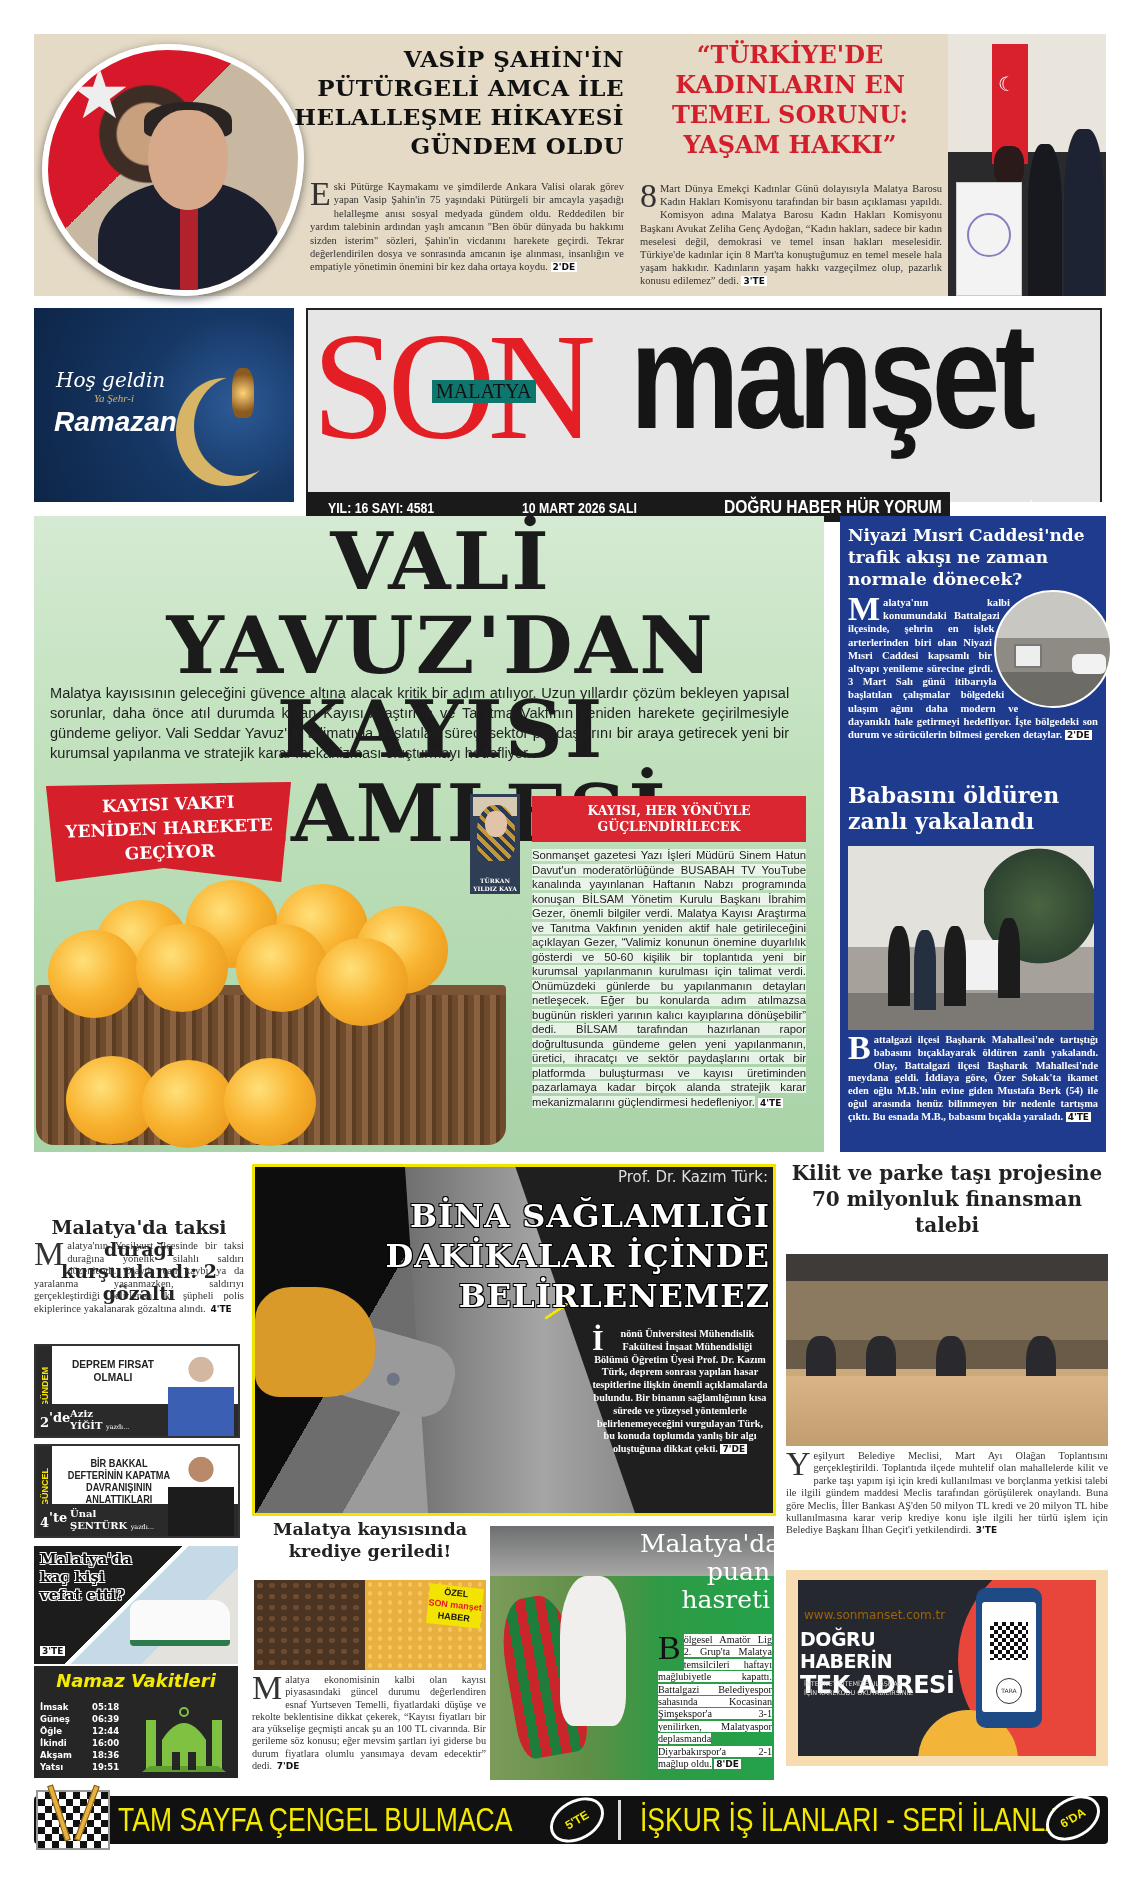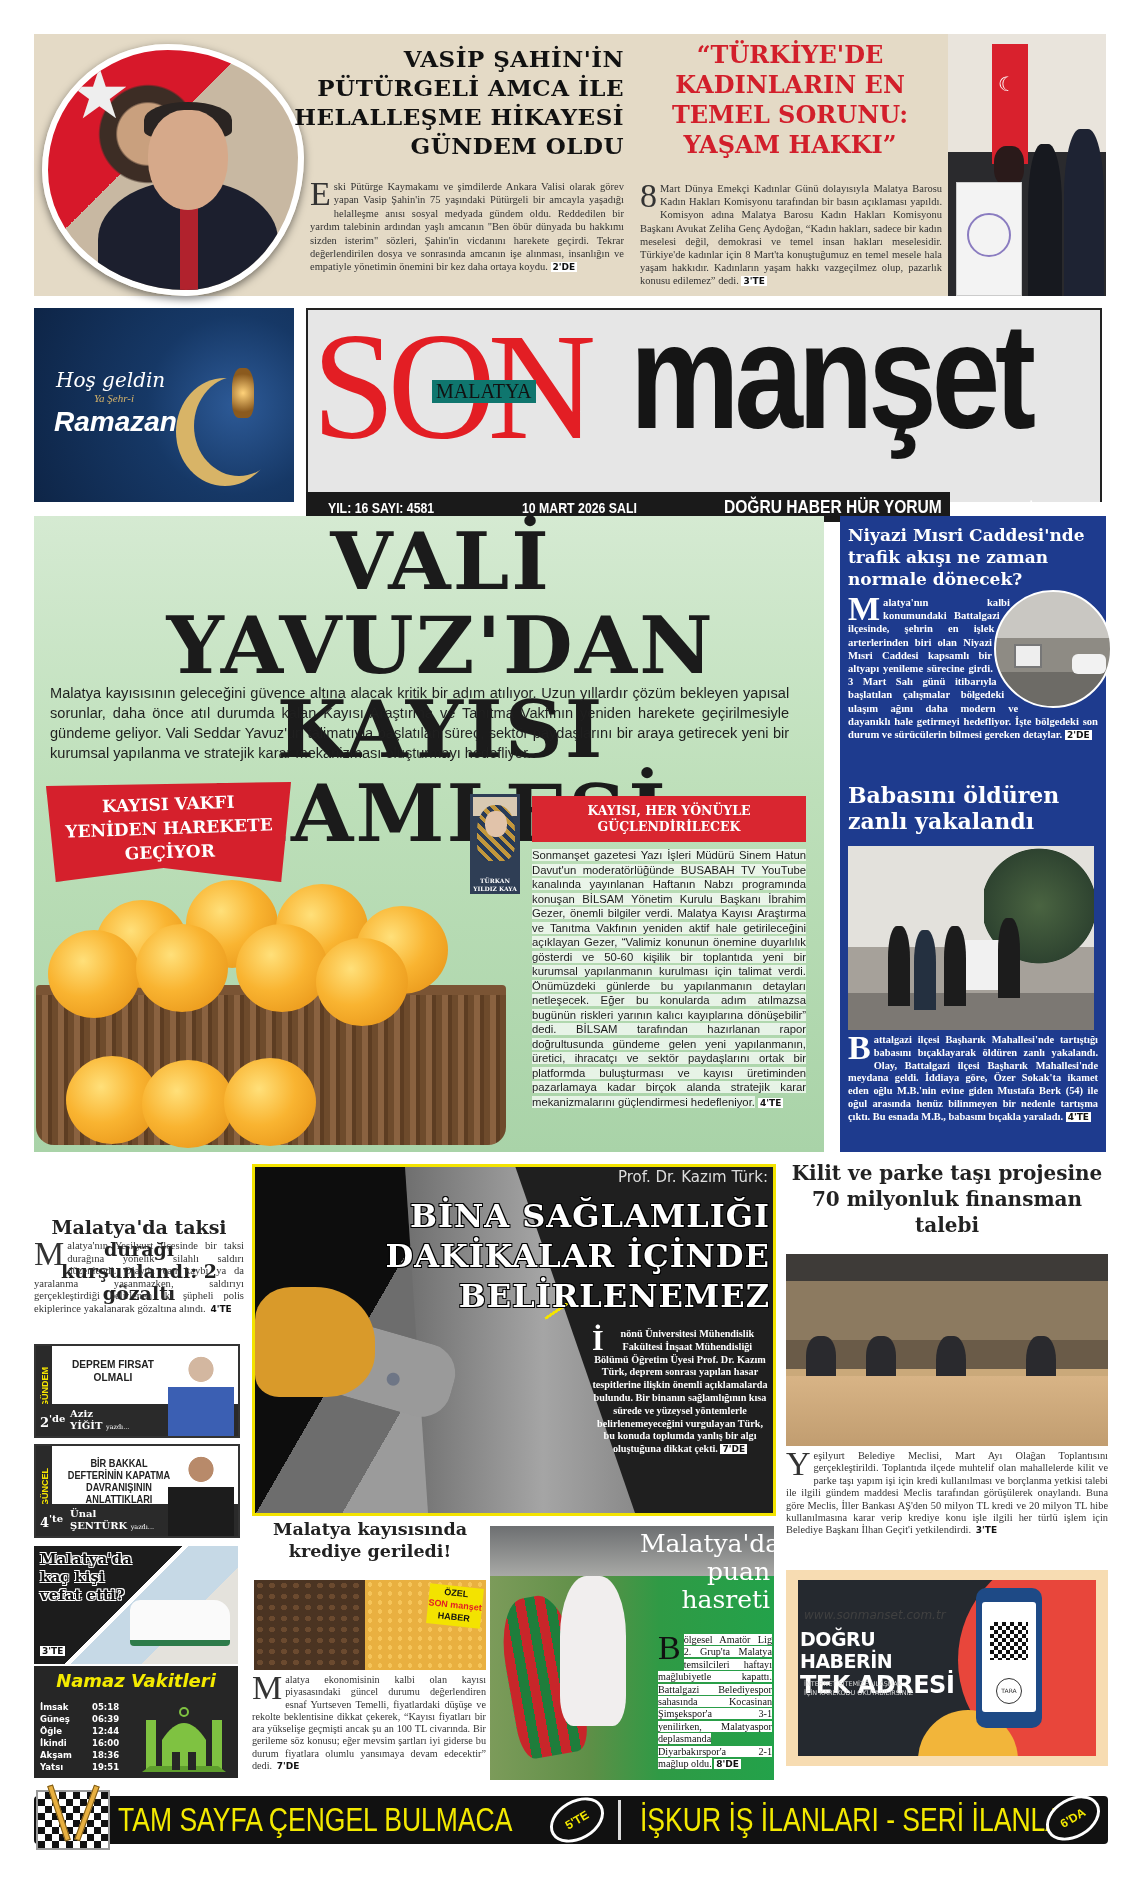"'de" .col-box .page sup { font-size: 10px -> 13px }
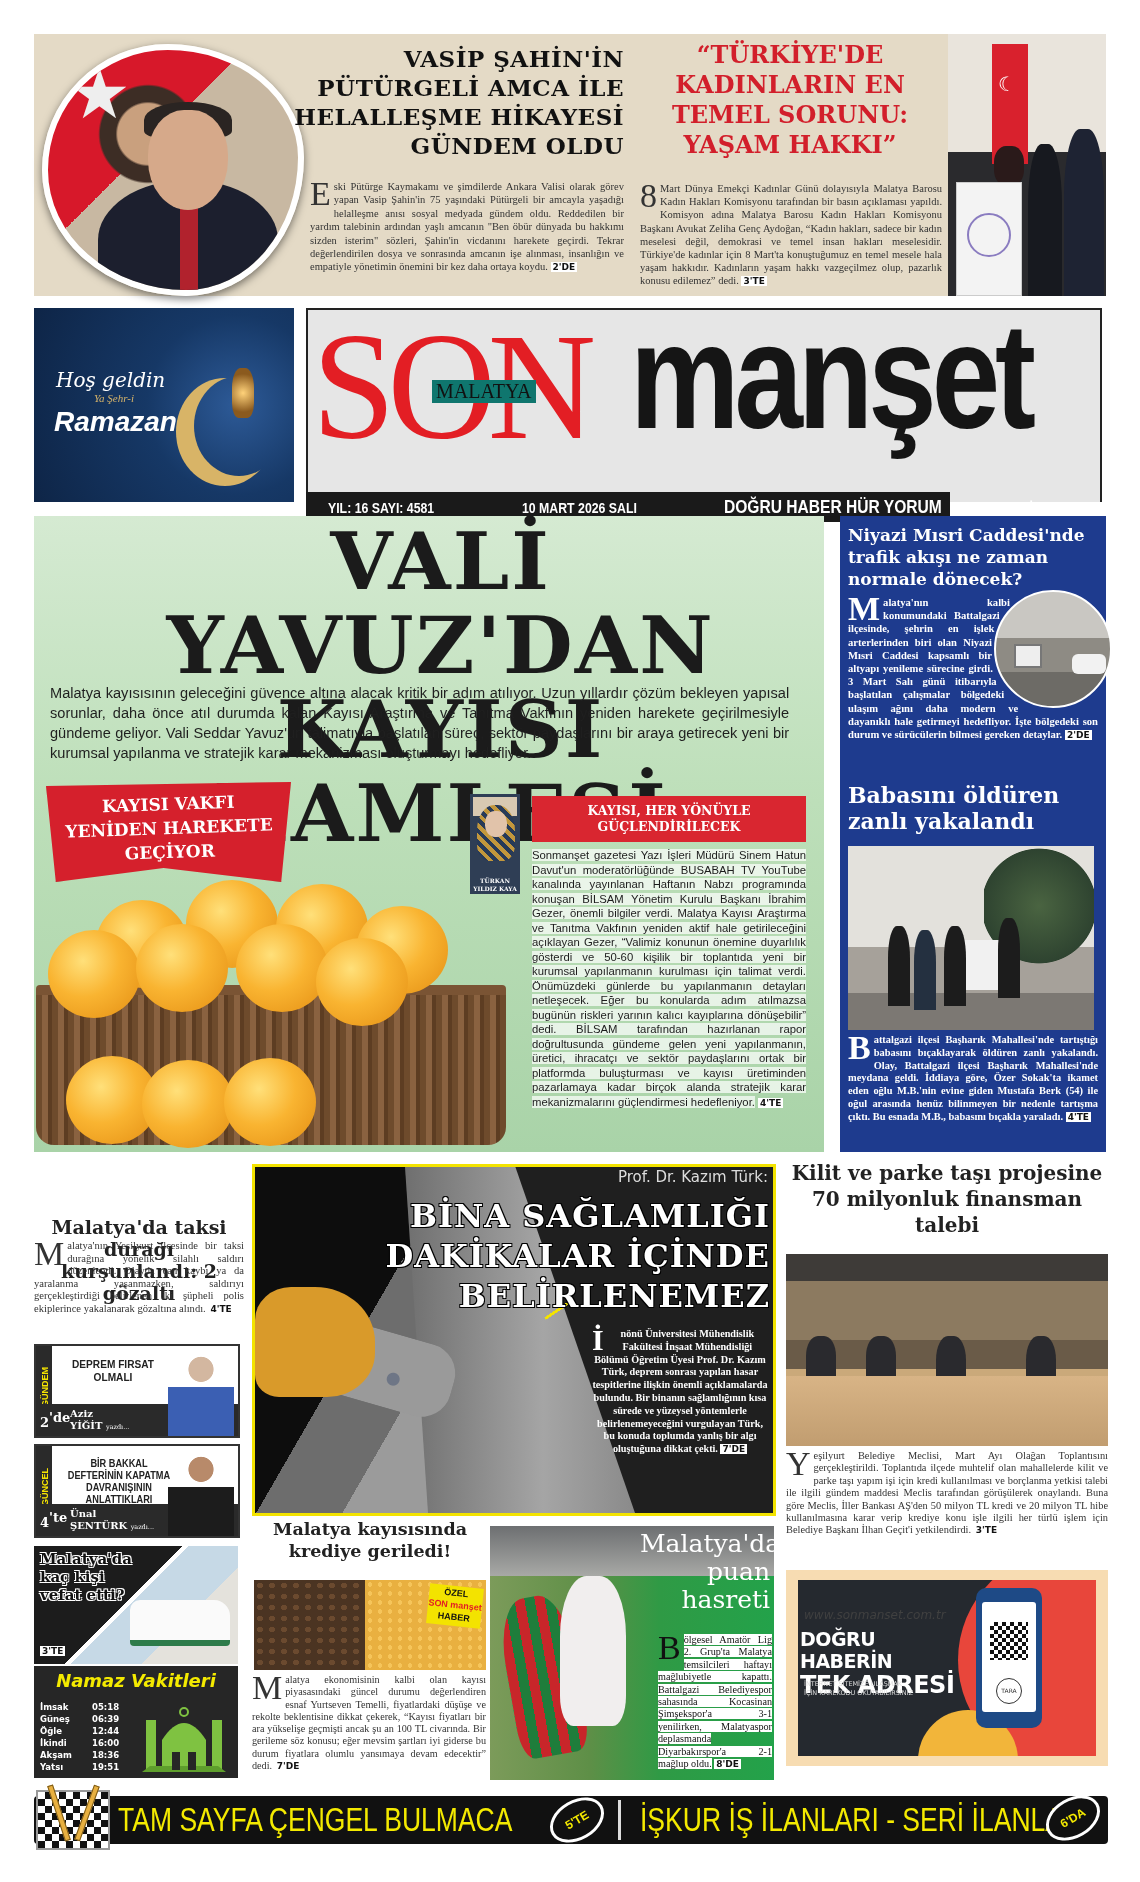"www.sonmanset.com.tr" #qr-url { color: #404040 -> #a16207; font-style: italic -> none }
